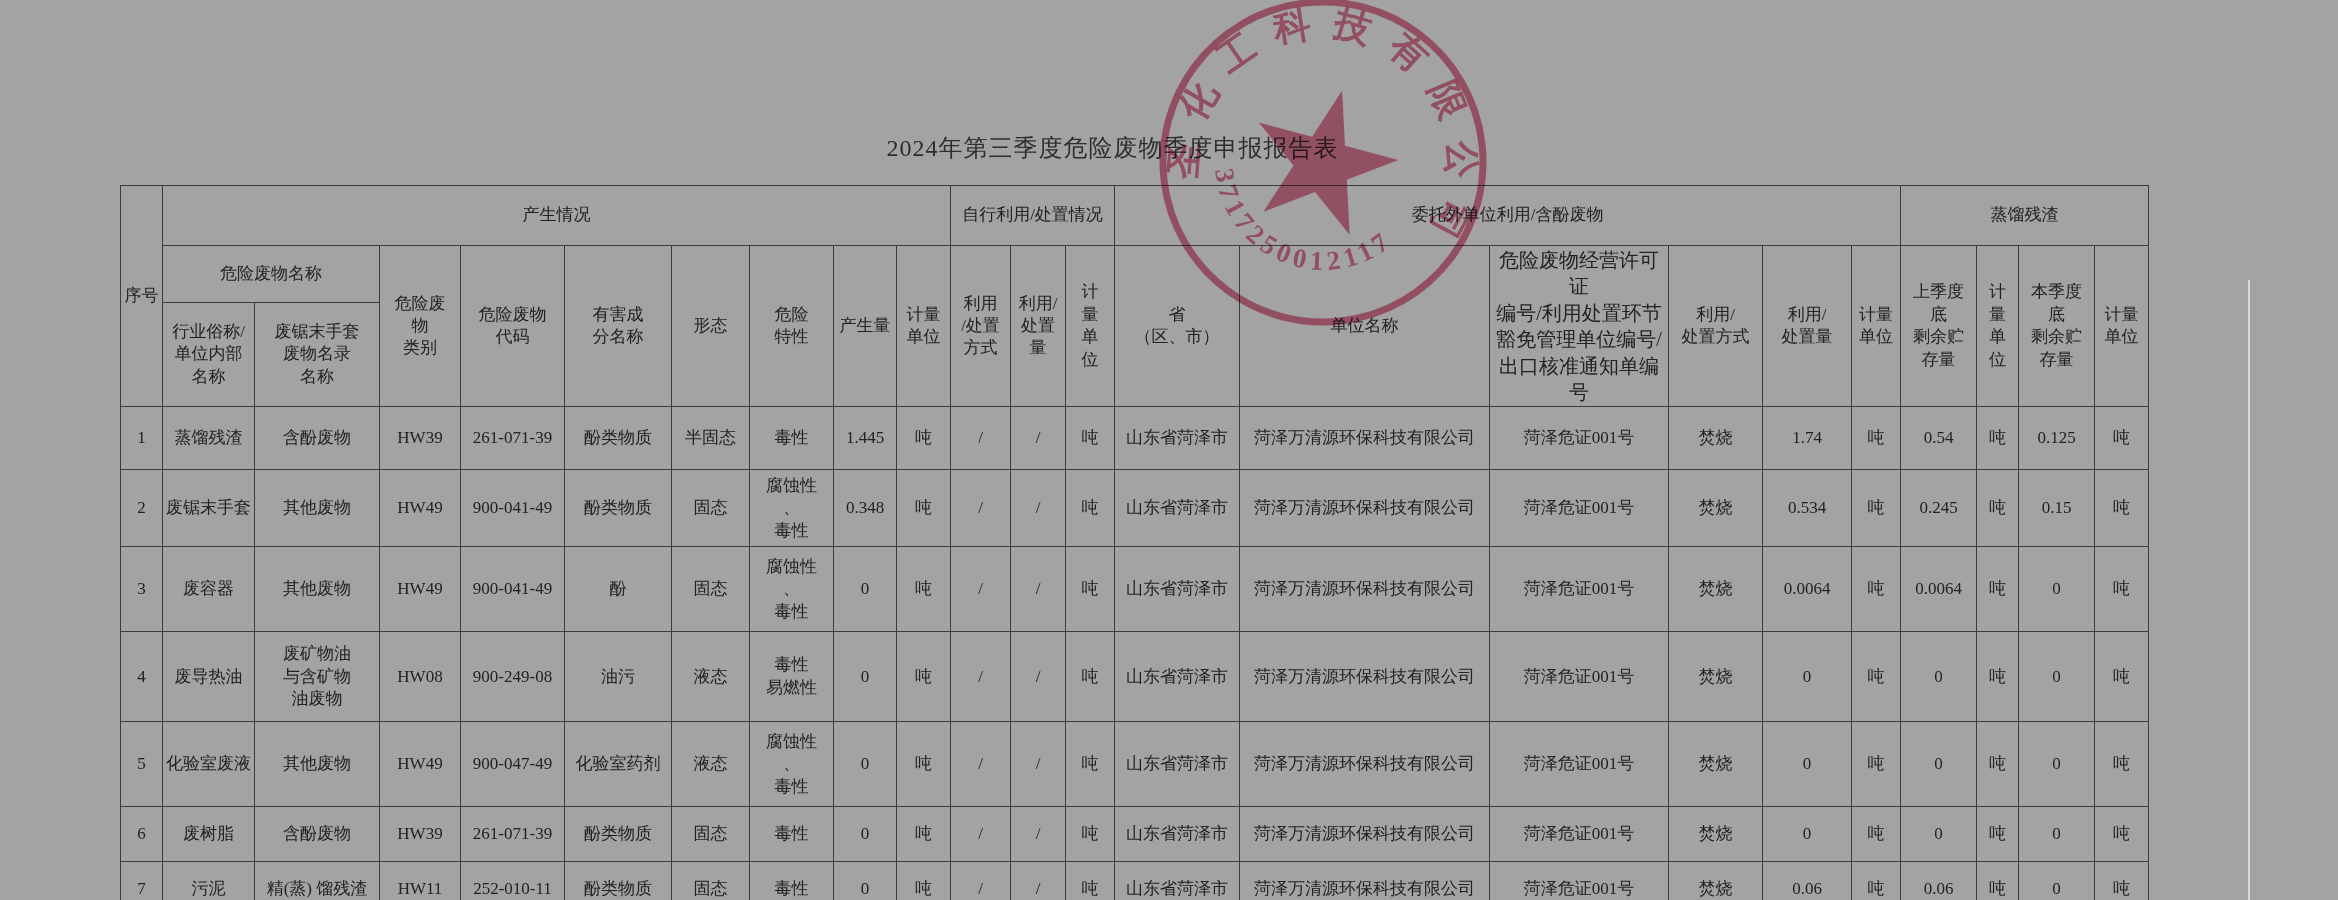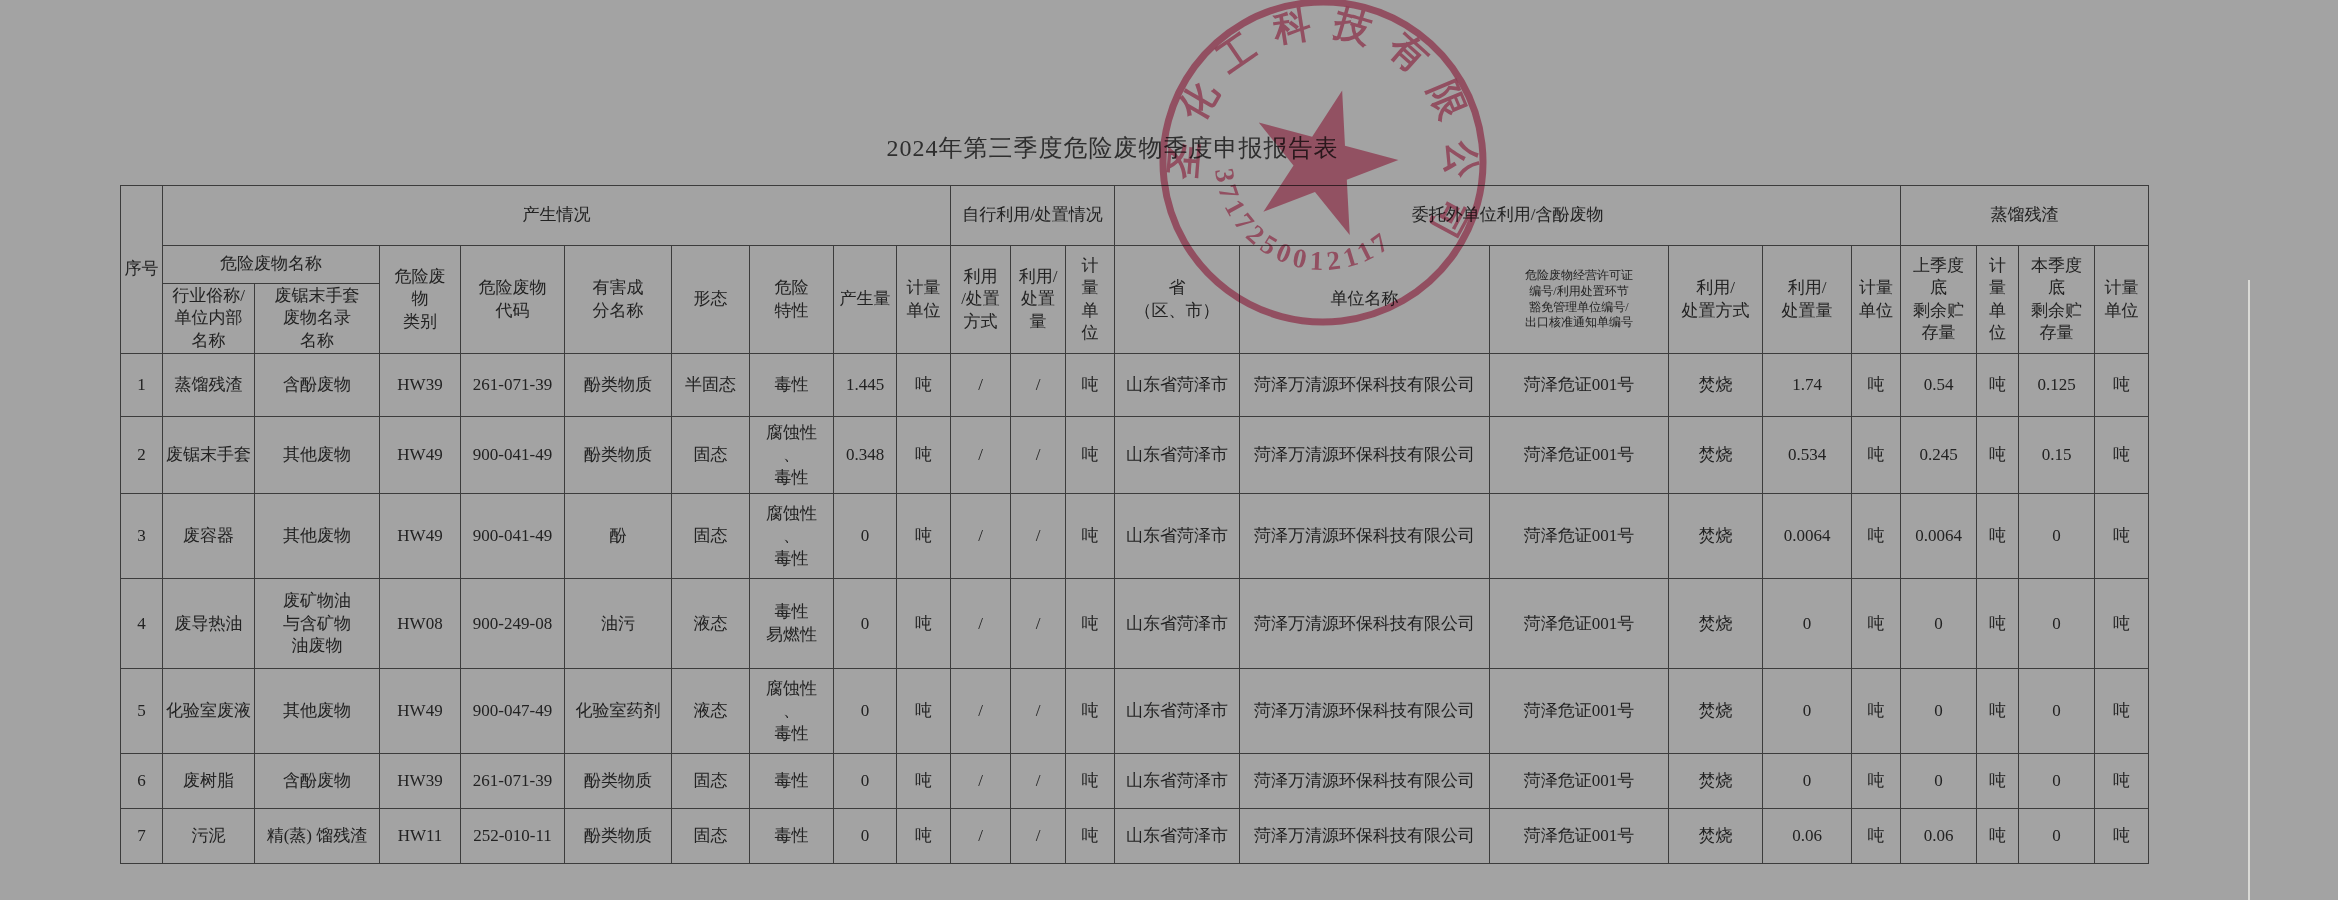"危险废物经营许可证" th.lic { font-size: 12px -> 20px }
